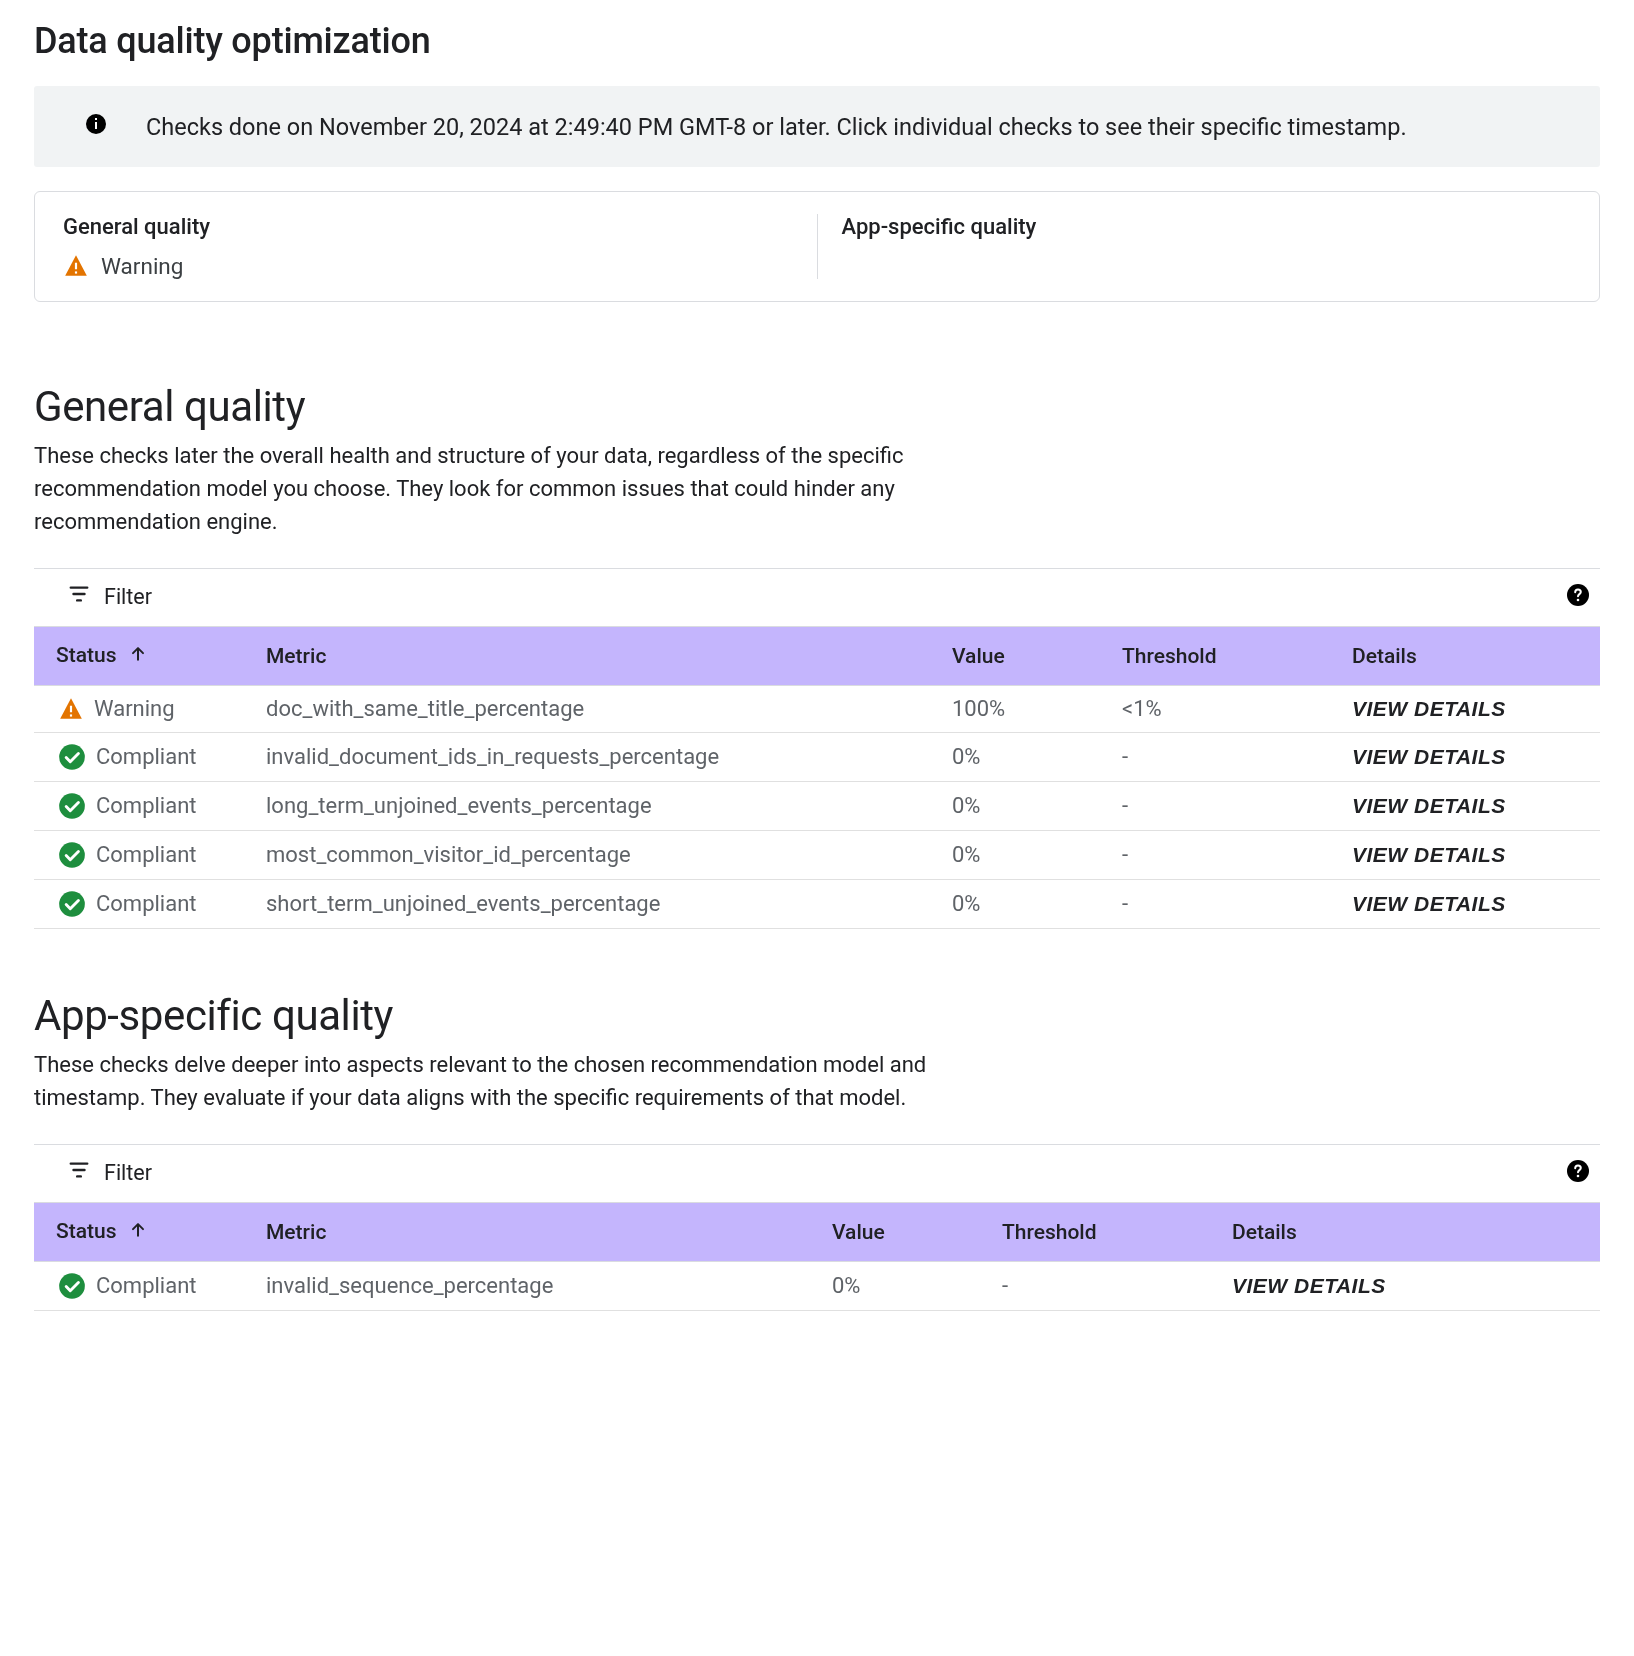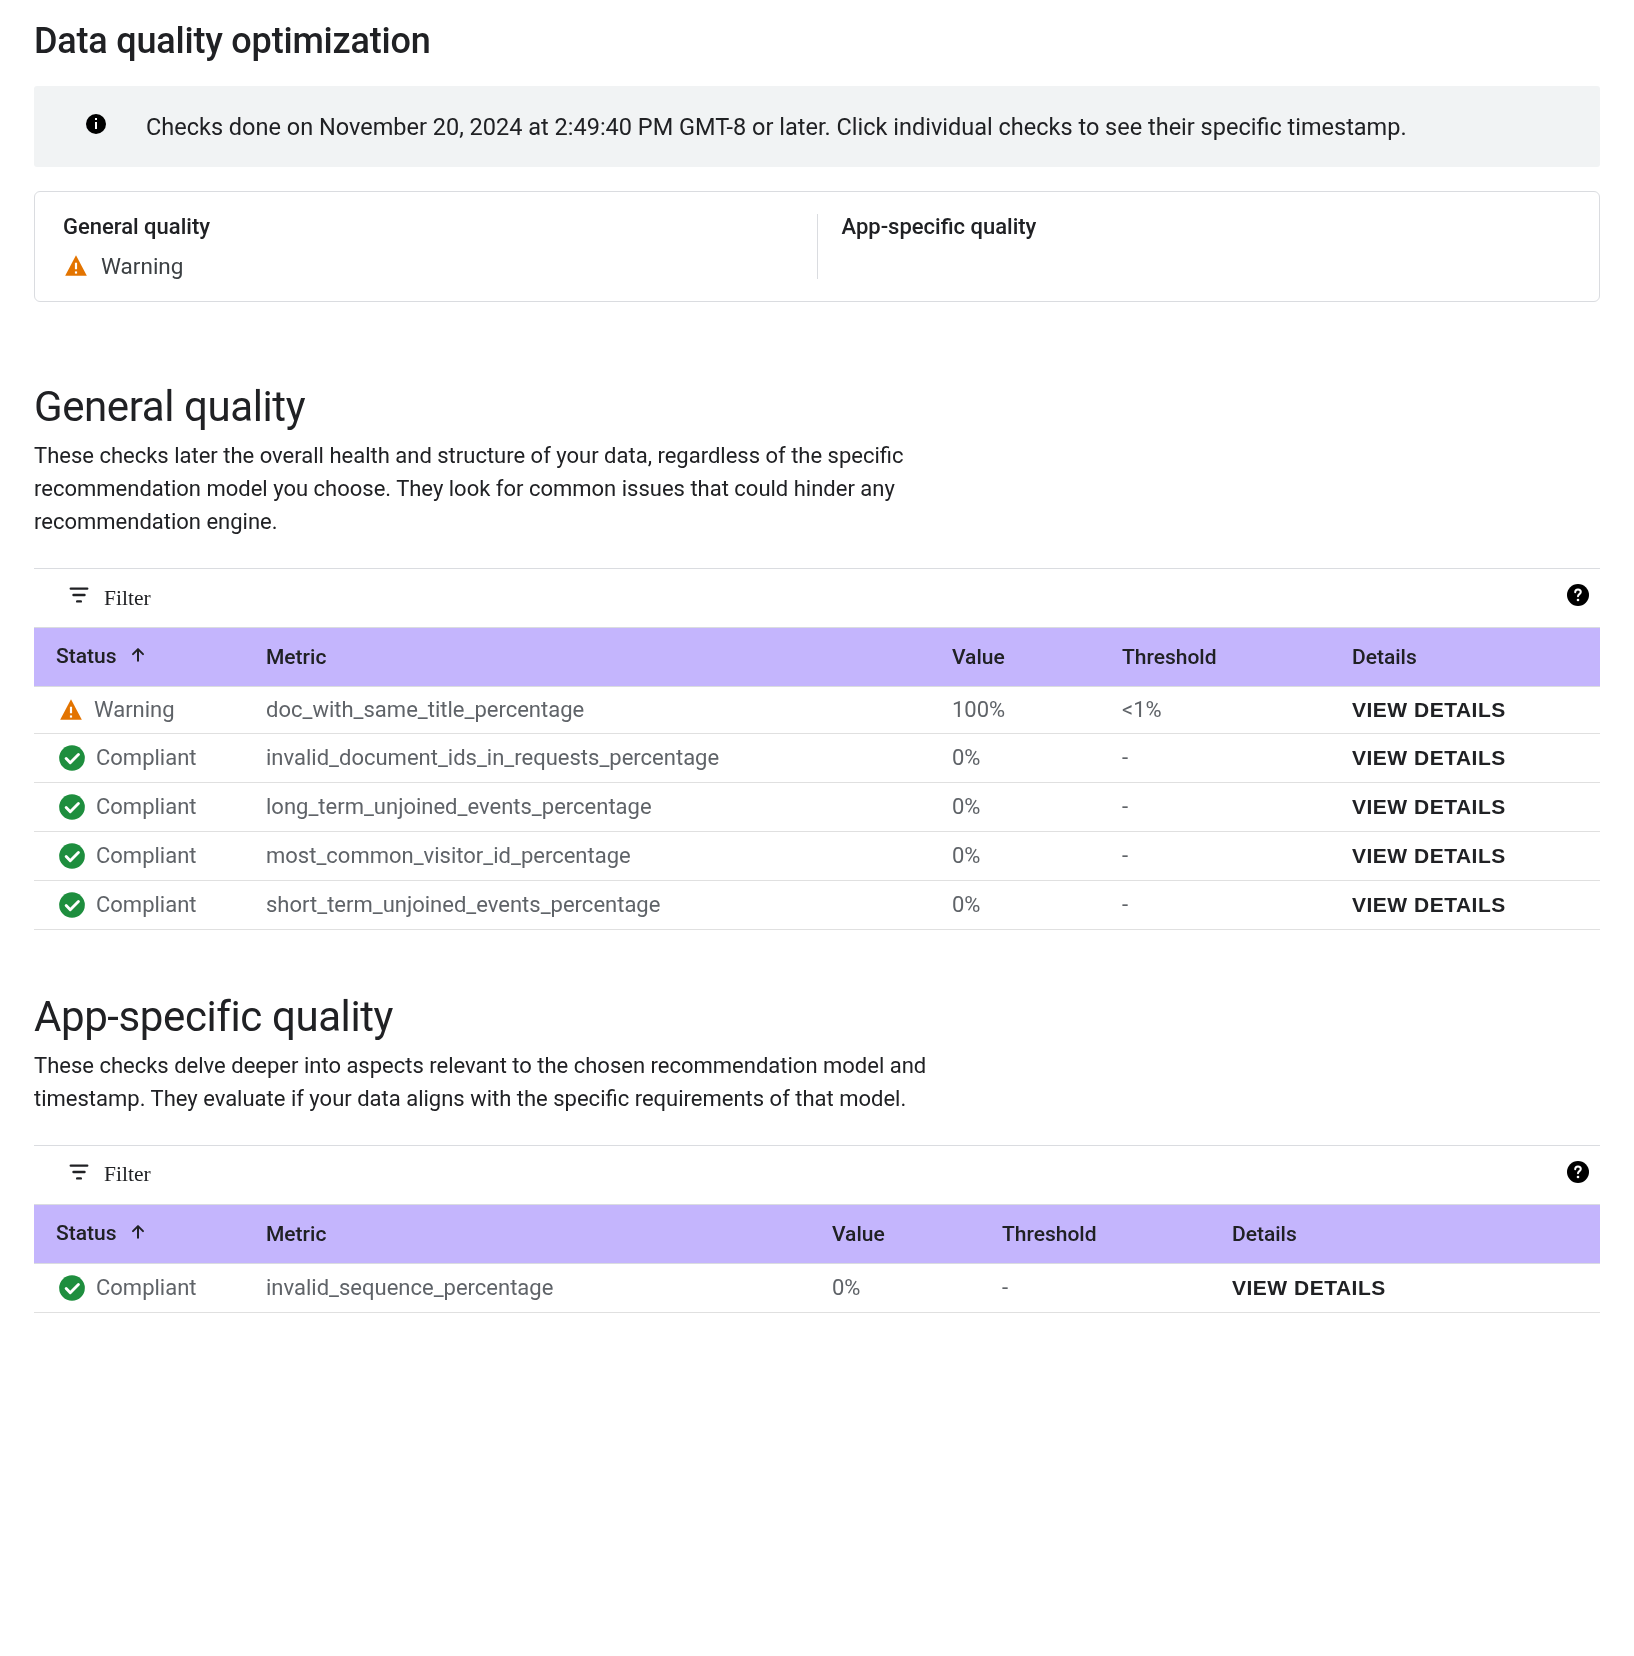"Filter" .filter-bar { align-items: center -> flex-start; font-family: Liberation Serif, serif -> none }
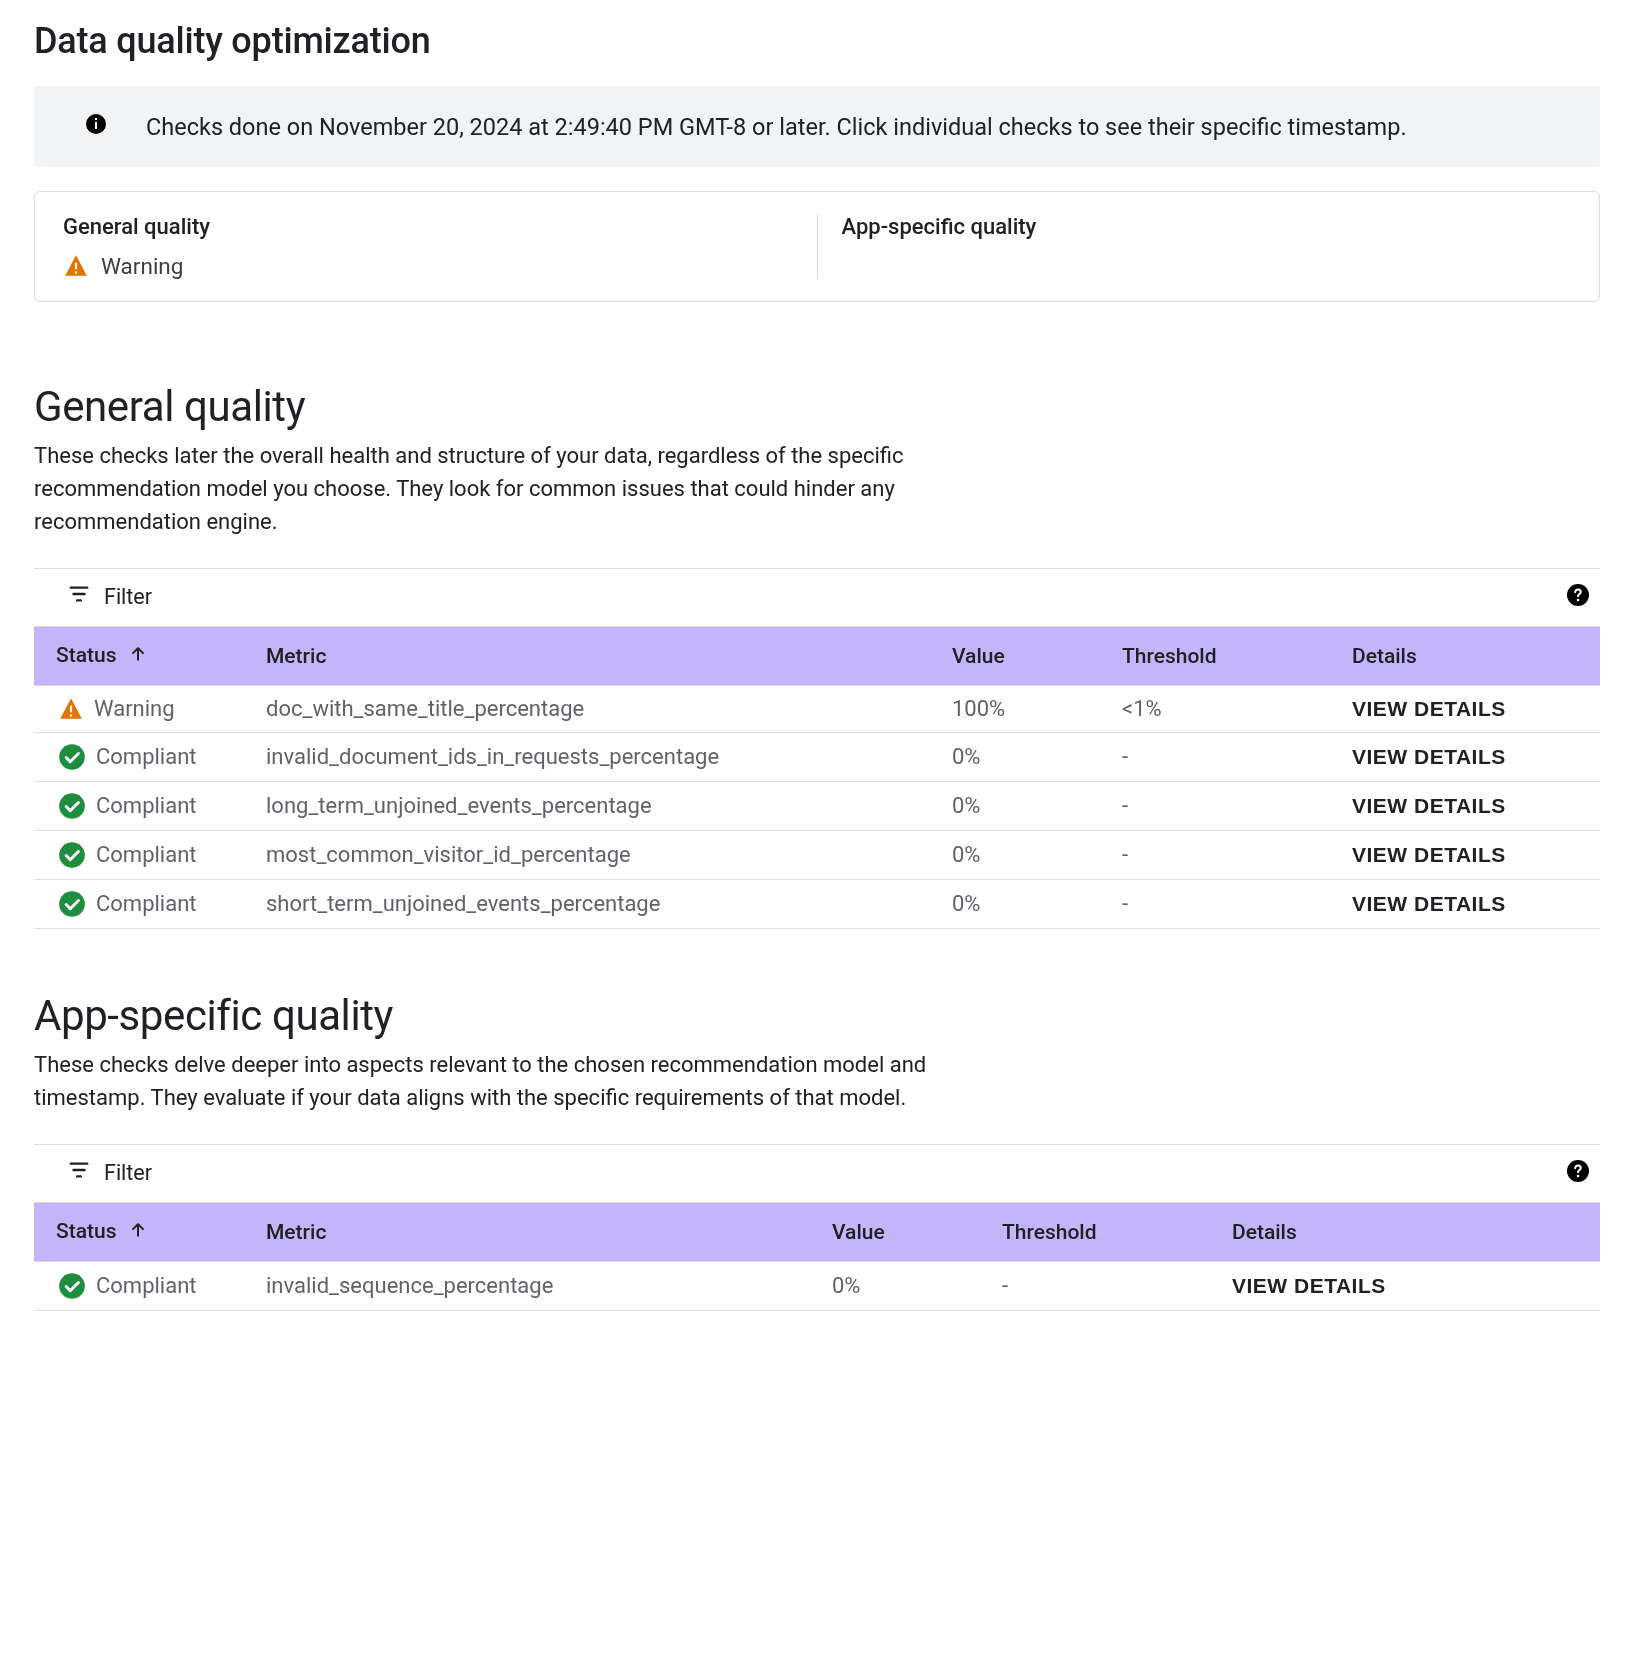"VIEW DETAILS" .view-details-btn { font-style: none -> italic }
